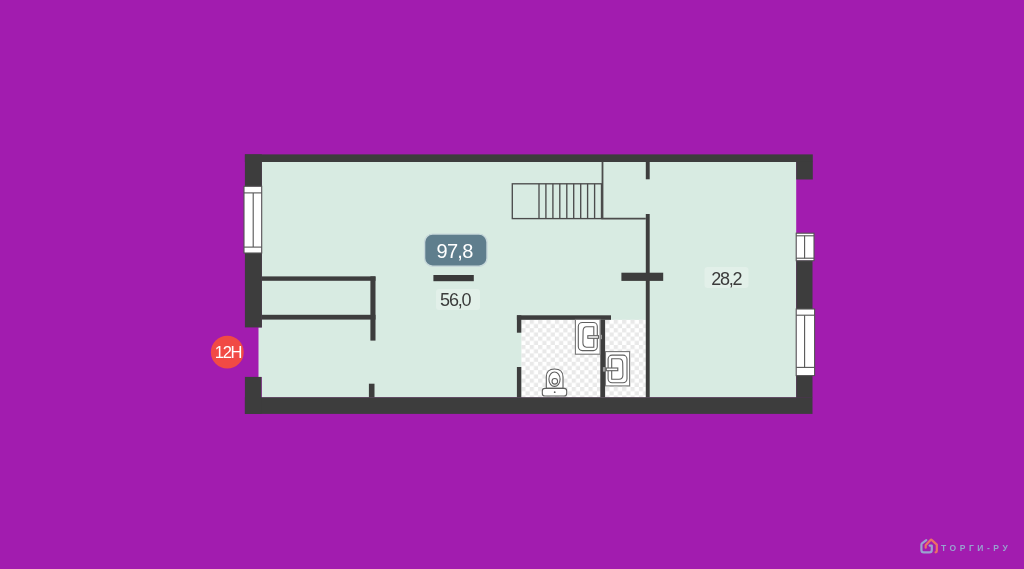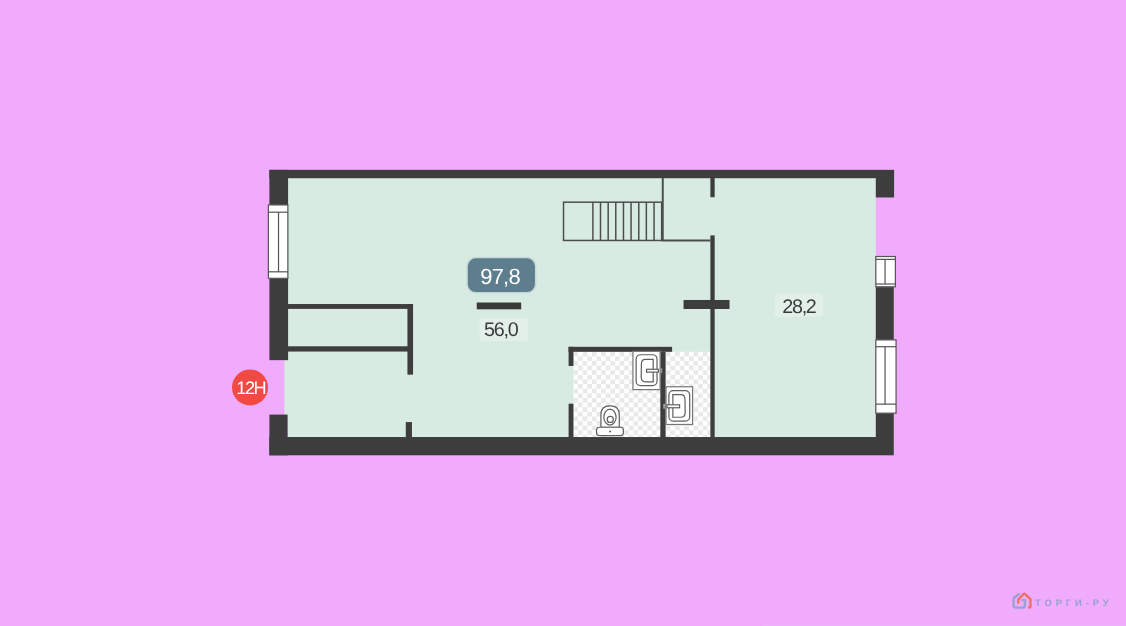"97,8" #canvas { background: #f0abfc -> #a21caf }
